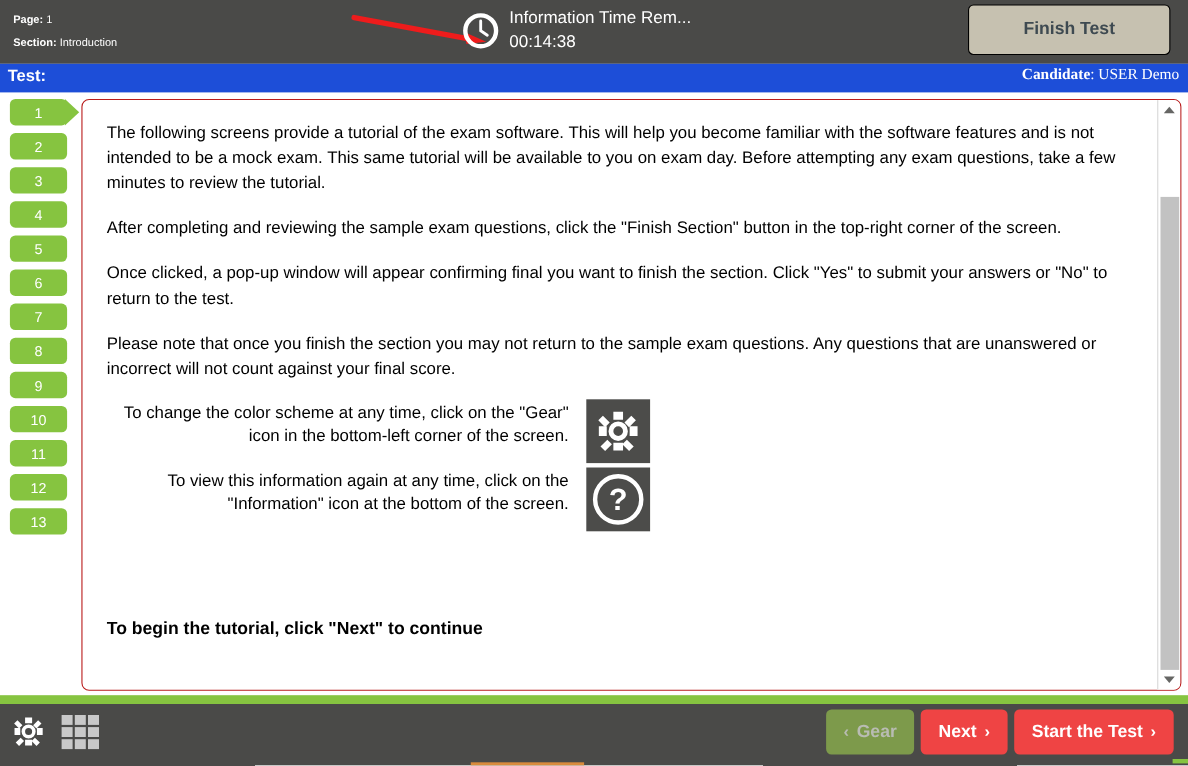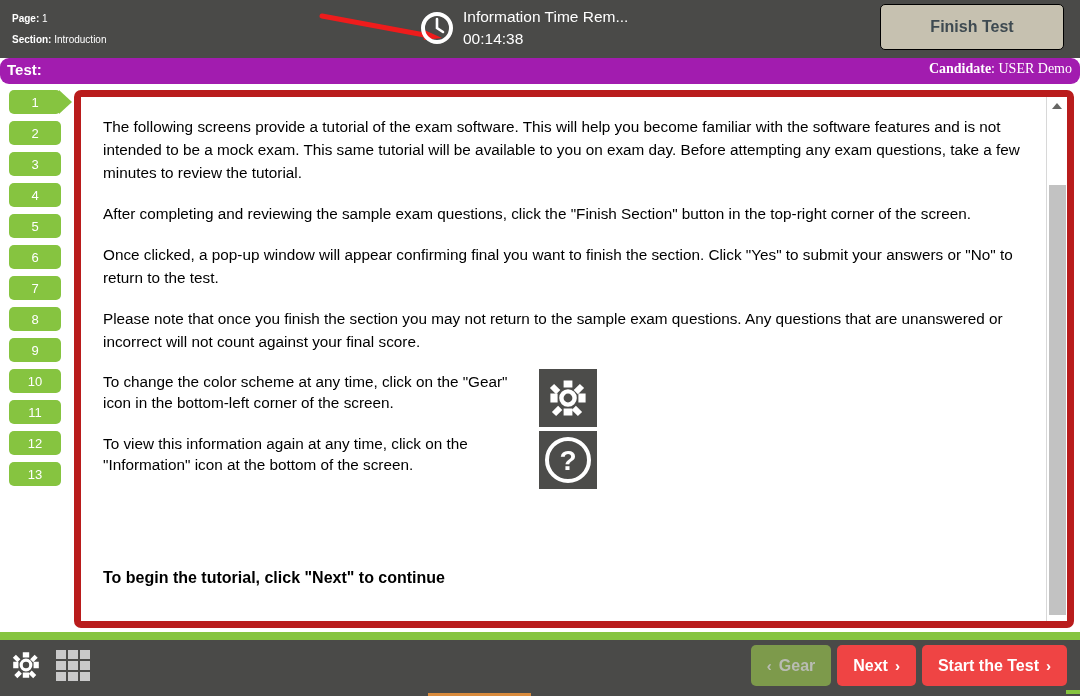"Test:" .green-bar { background: #a21caf -> #1d4ed8; border-radius: 9px -> none }
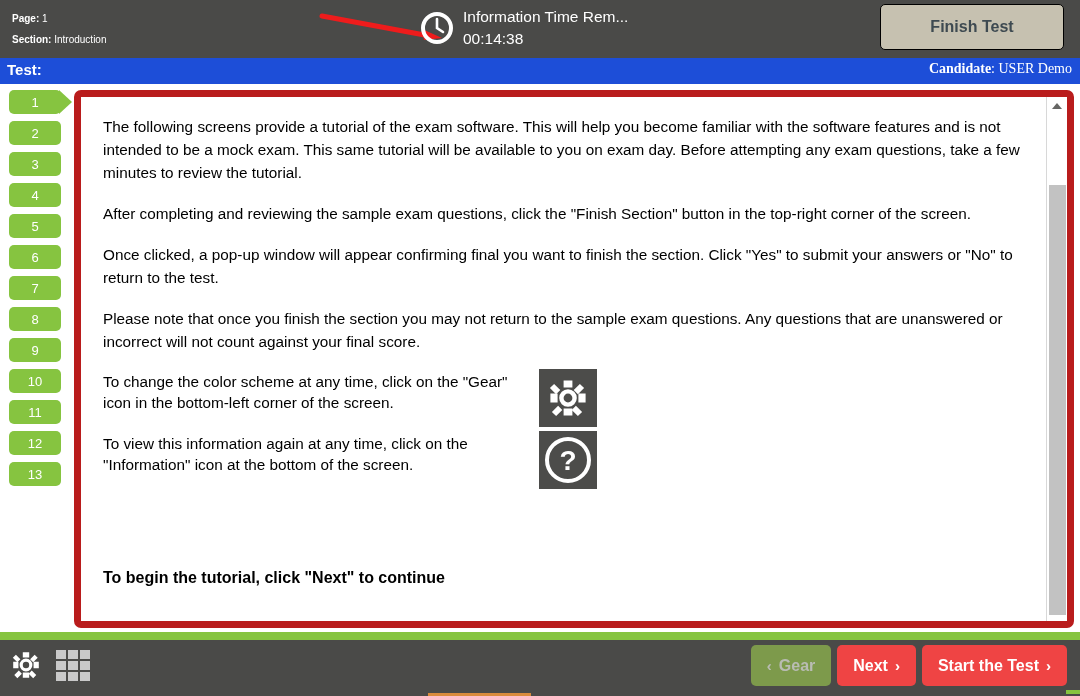"The following screens provide a" .content-panel { border: 7px solid #b91c1c -> 1px solid #b91c1c }
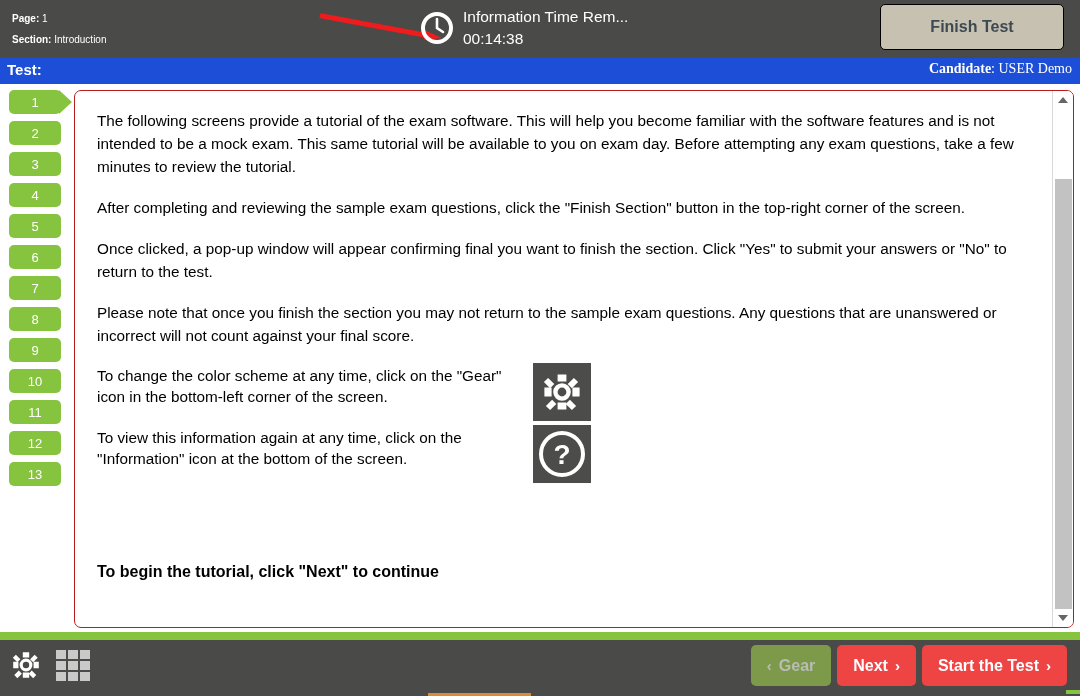"To change the color scheme" .icon-row { text-align: none -> right }
